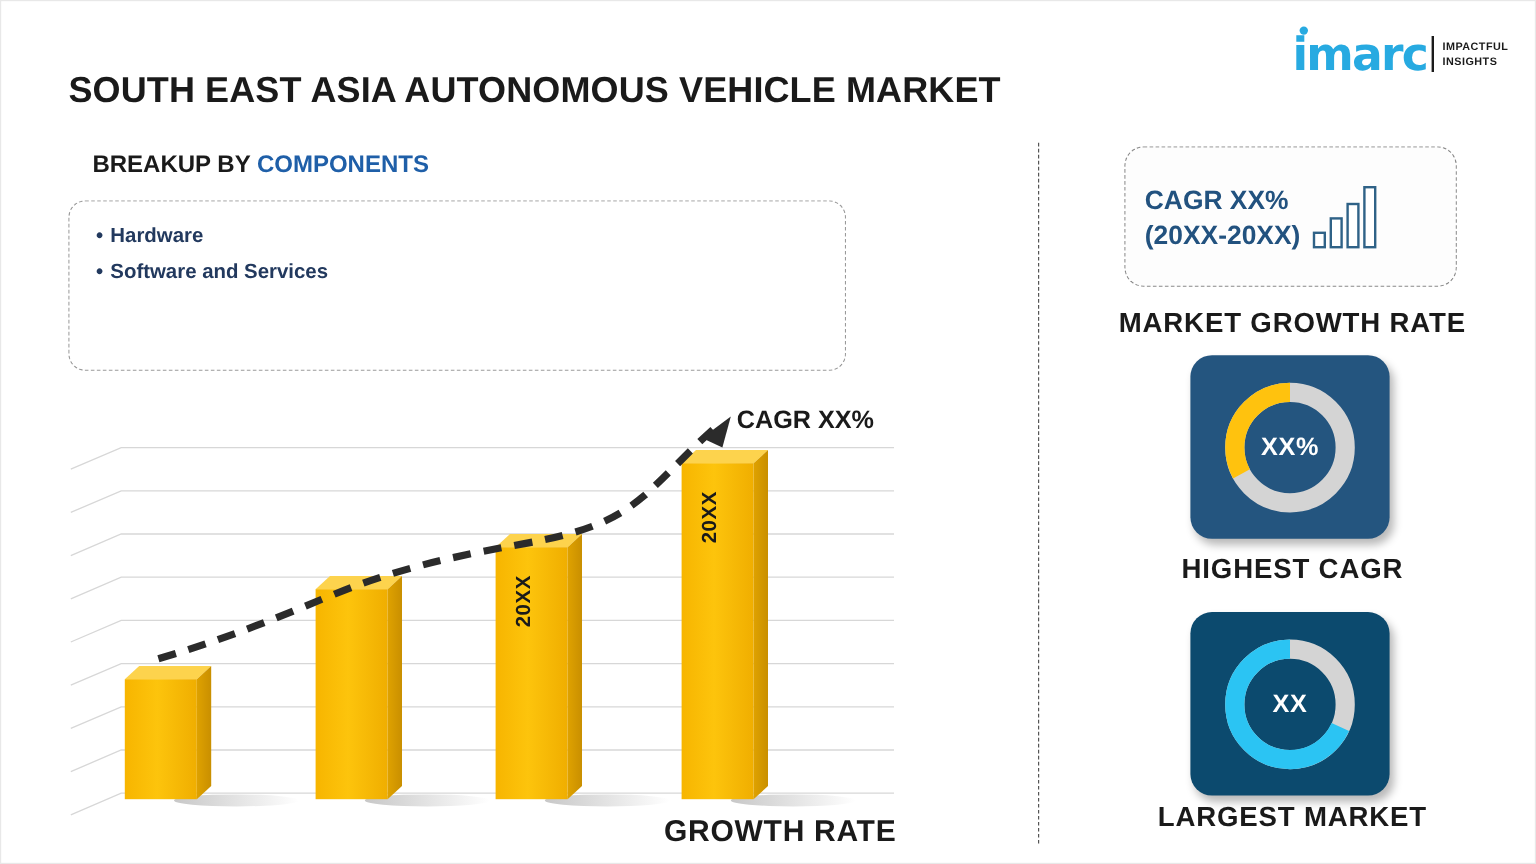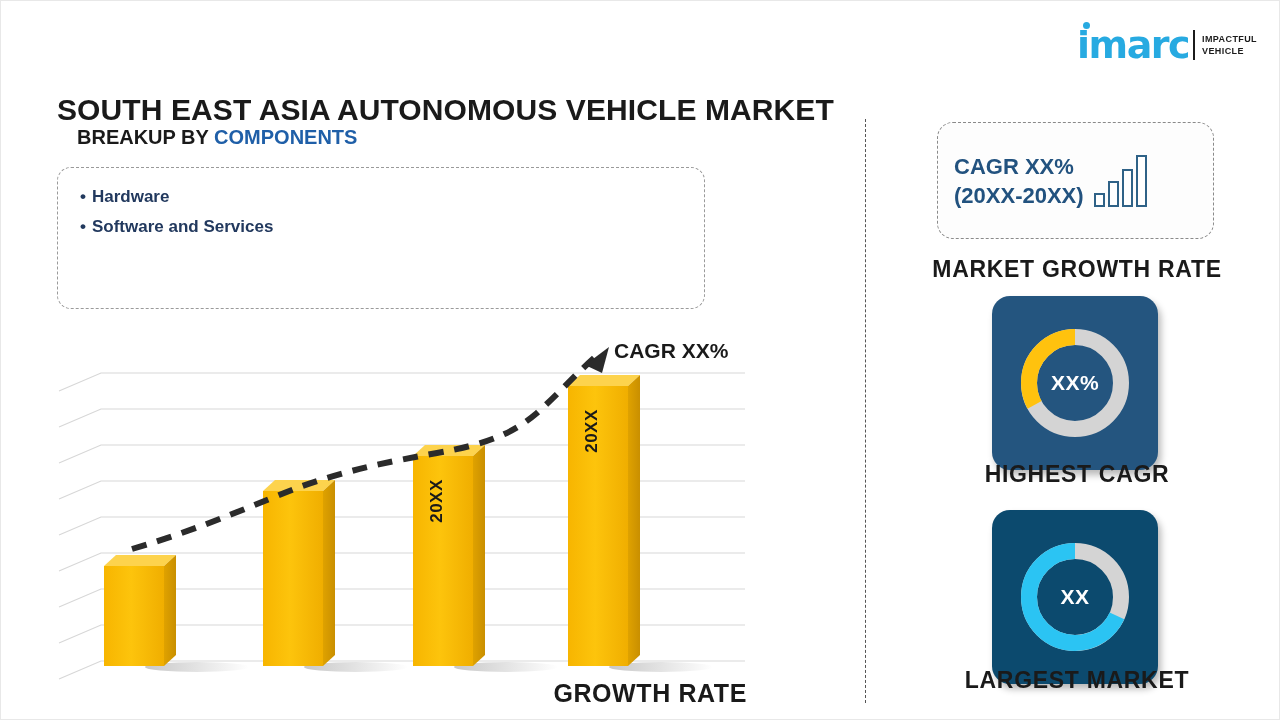"VEHICLE" div { text: VEHICLE -> INSIGHTS }
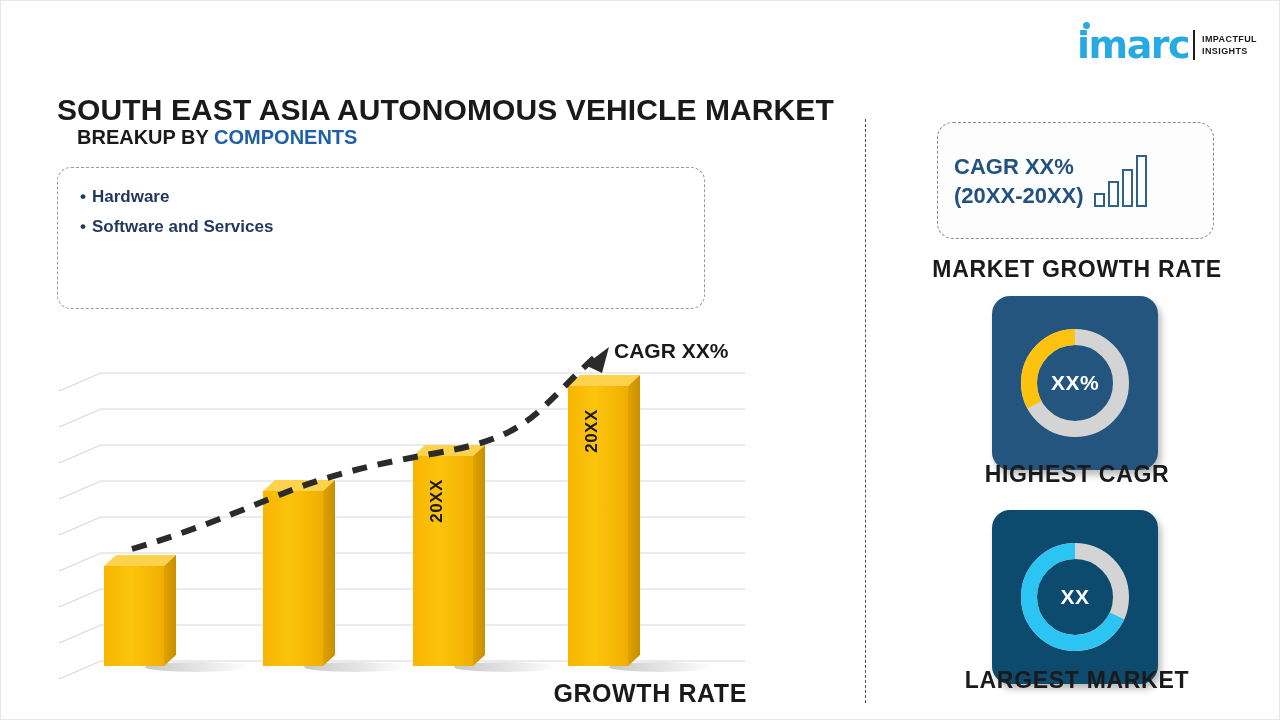"SOUTH EAST ASIA AUTONOMOUS VEHICLE" #title { margin-top: 34px -> none }
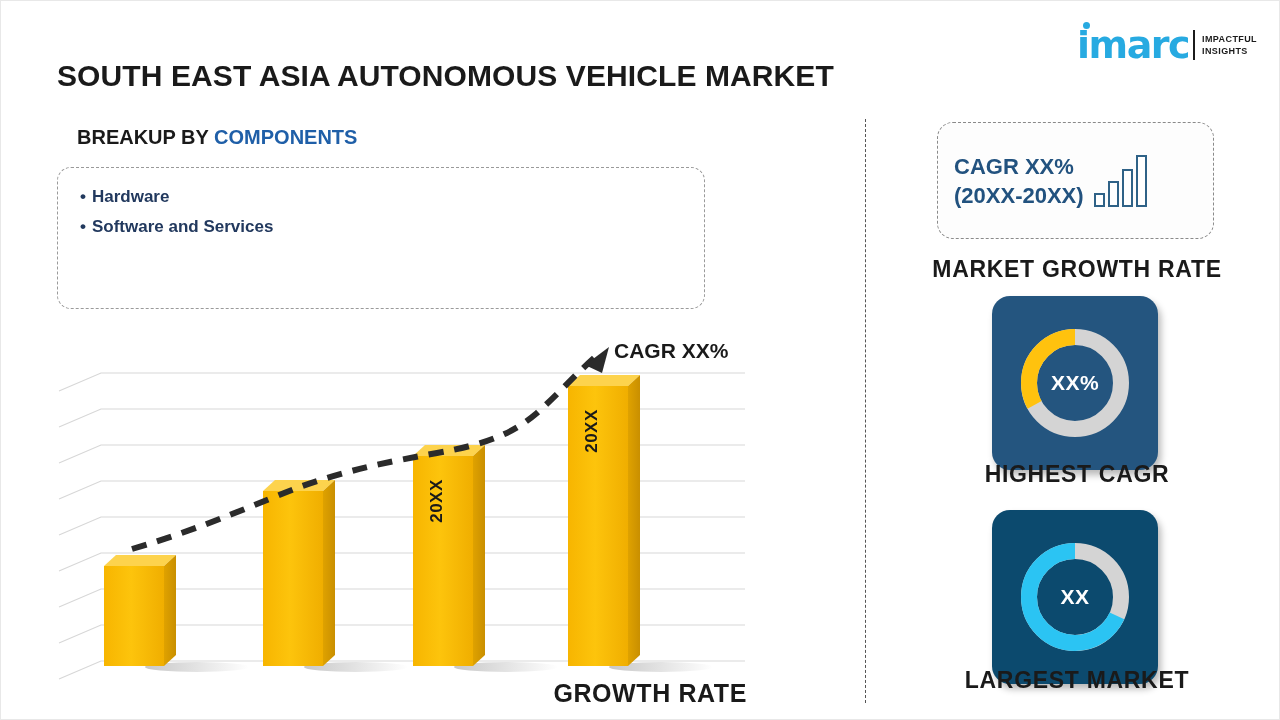"XX%" .donut-card { height: 174px -> 153px }
